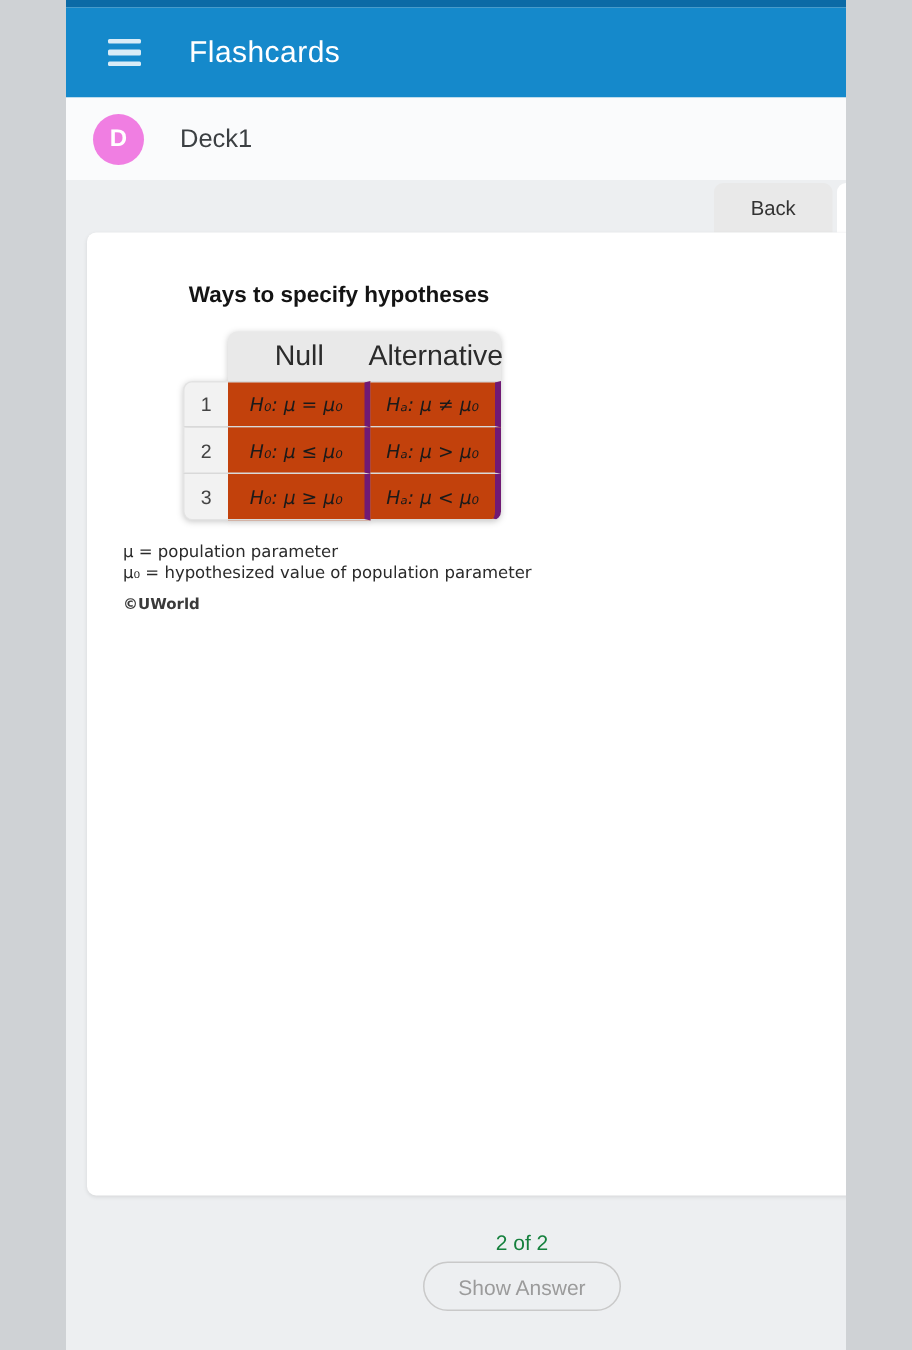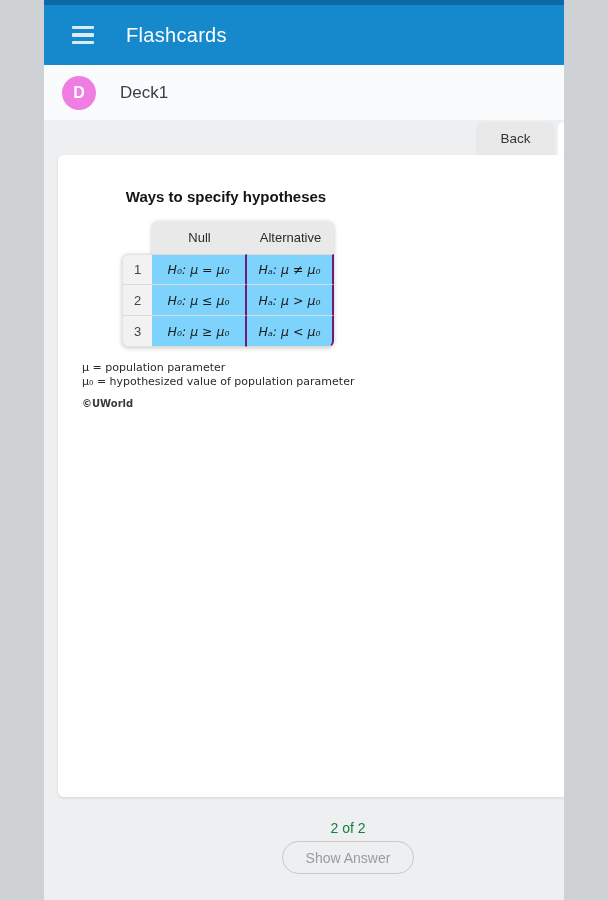"Null" .t-header .hcell { font-size: 13px -> 19px }
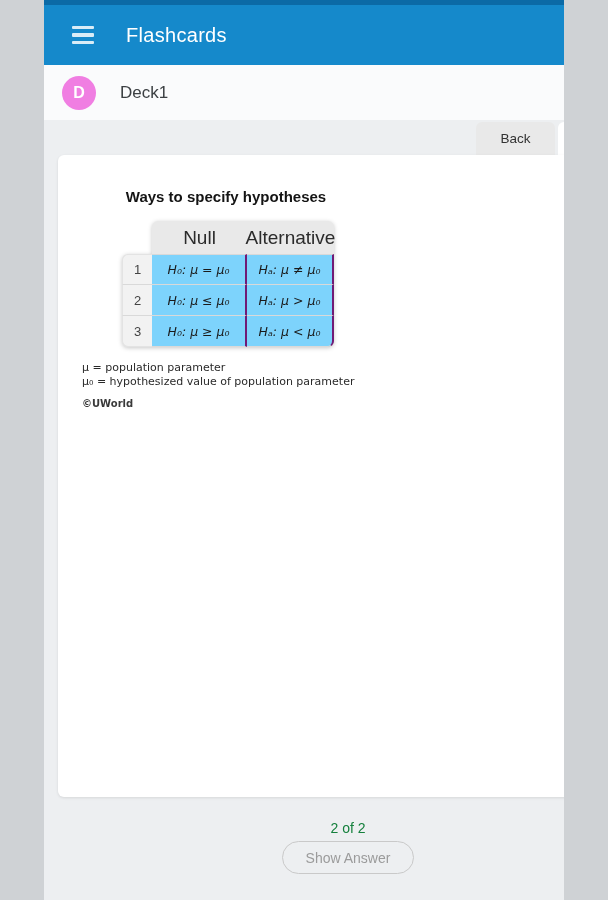"H₀: μ = μ₀" .t-cell { background: #7dd3fc -> #c2410c; border-right: 2px solid #701a75 -> 4px solid #701a75 }
